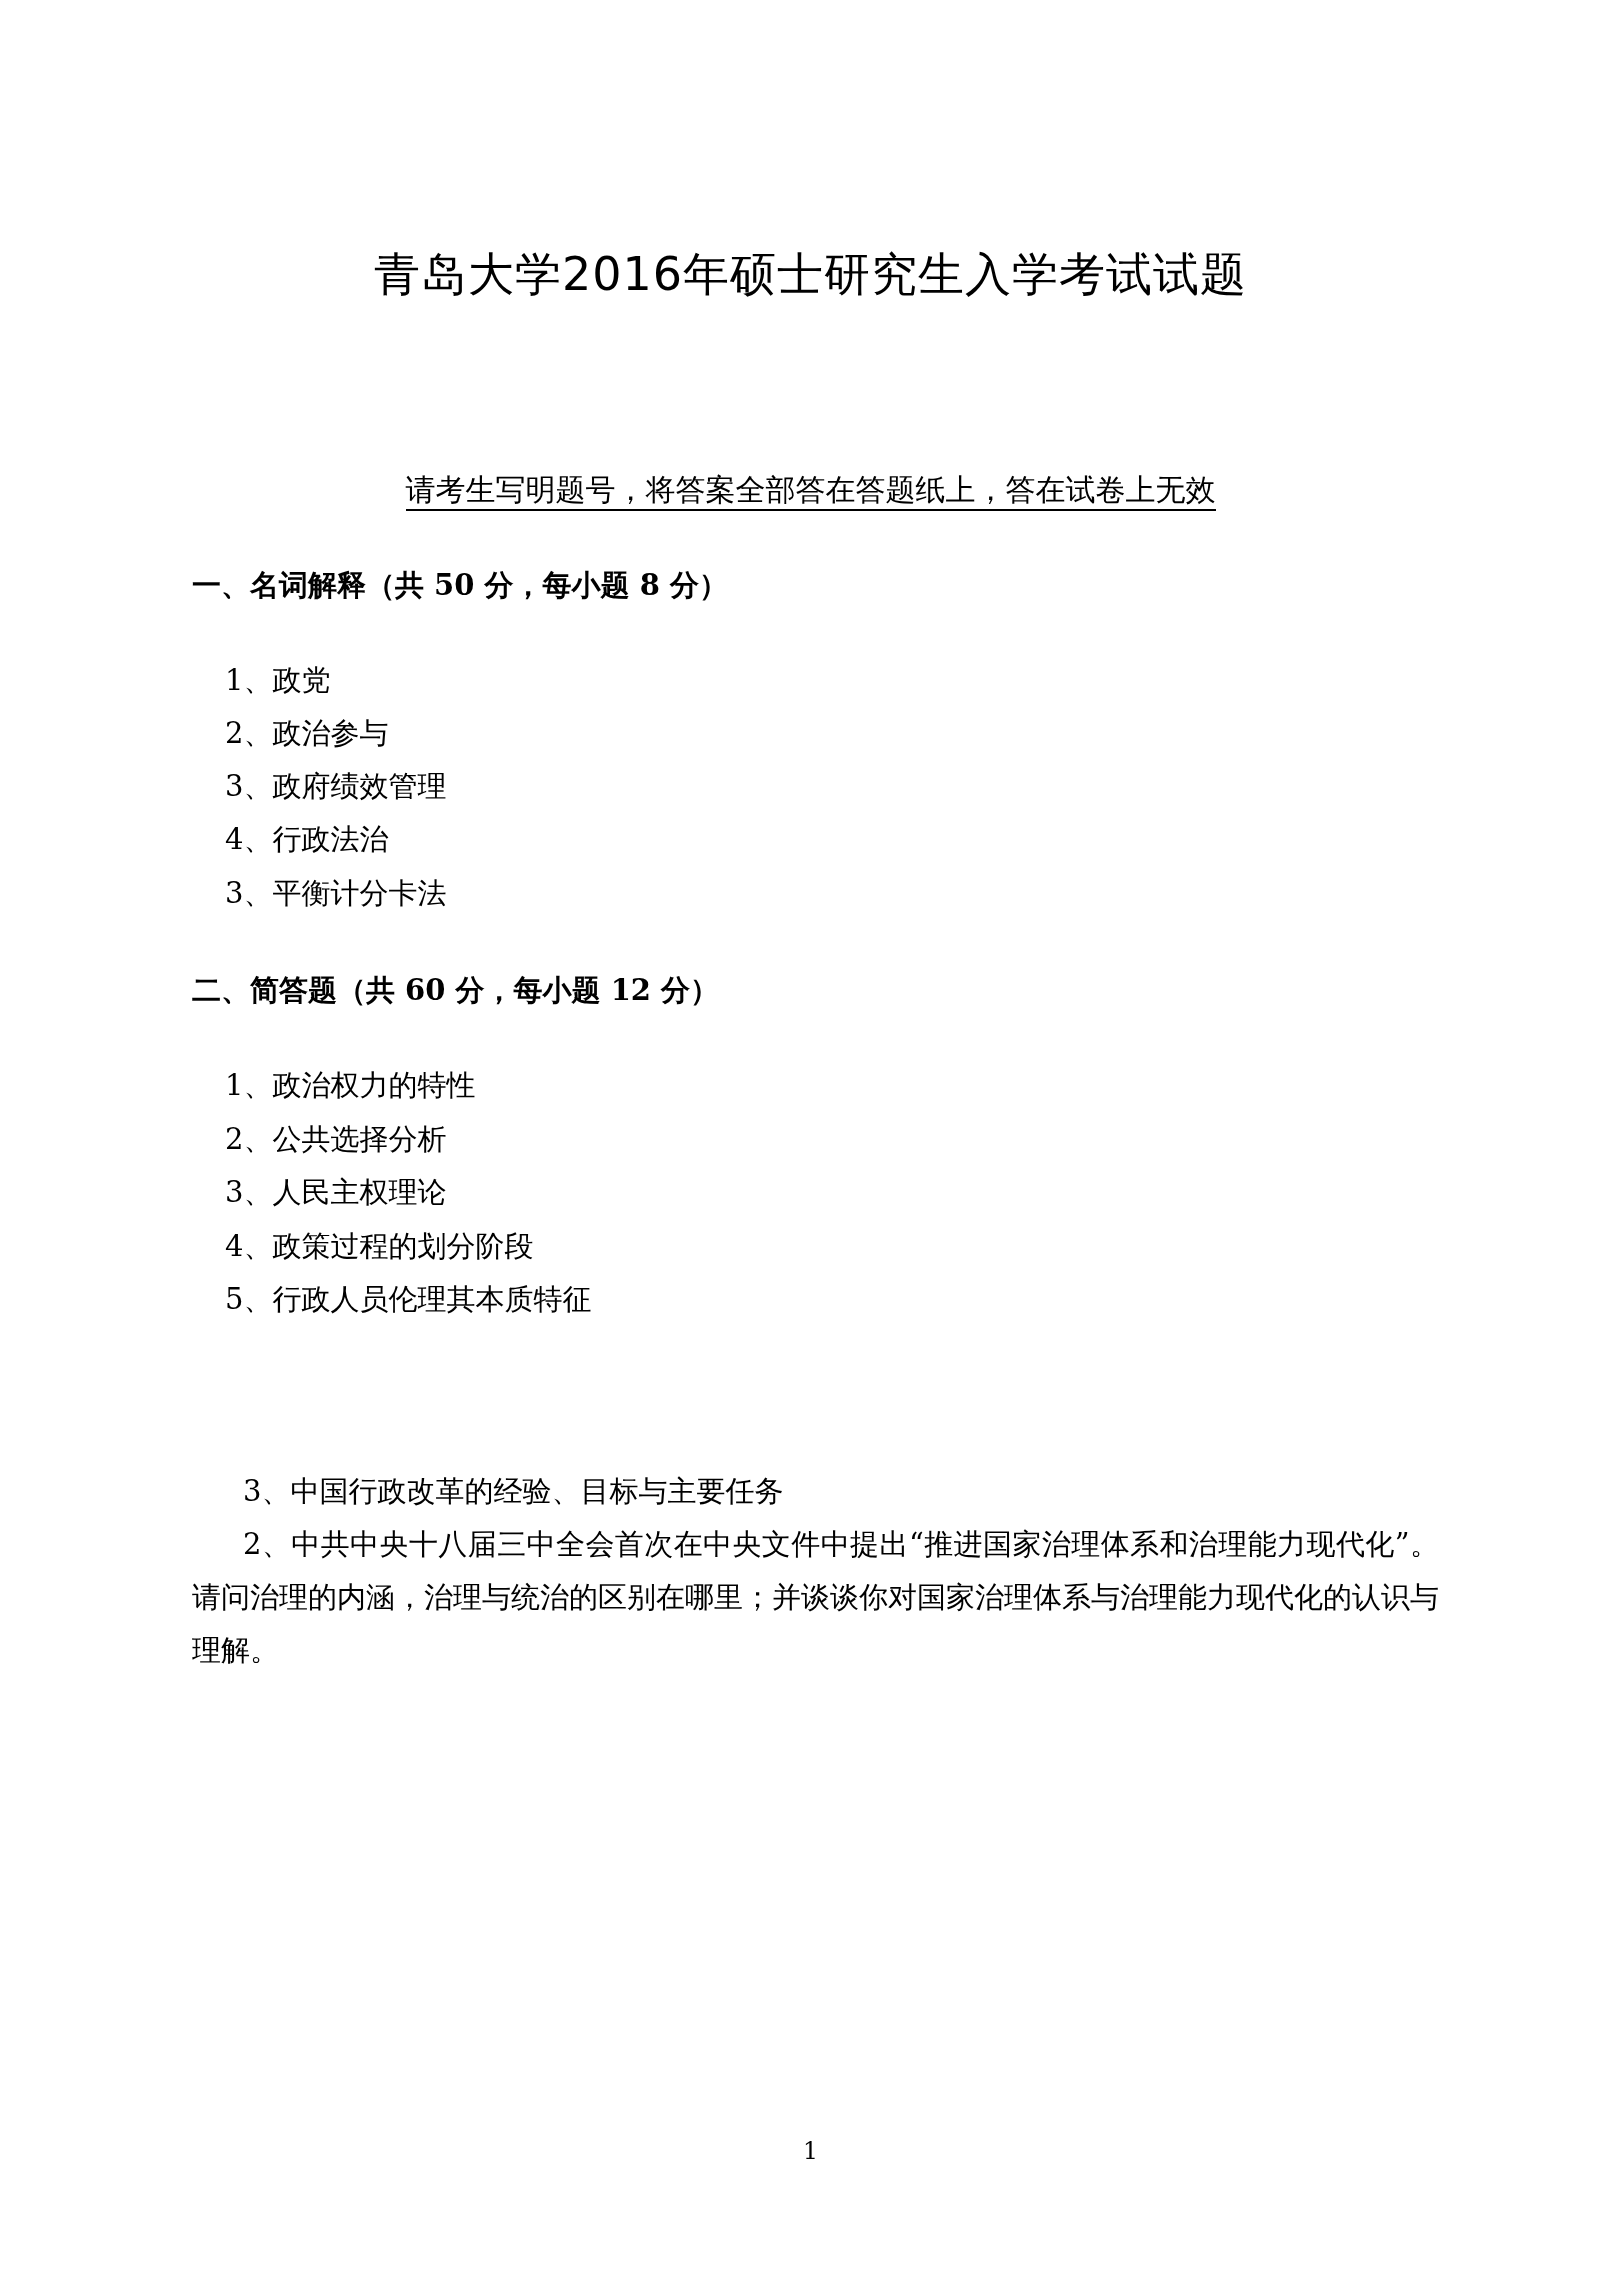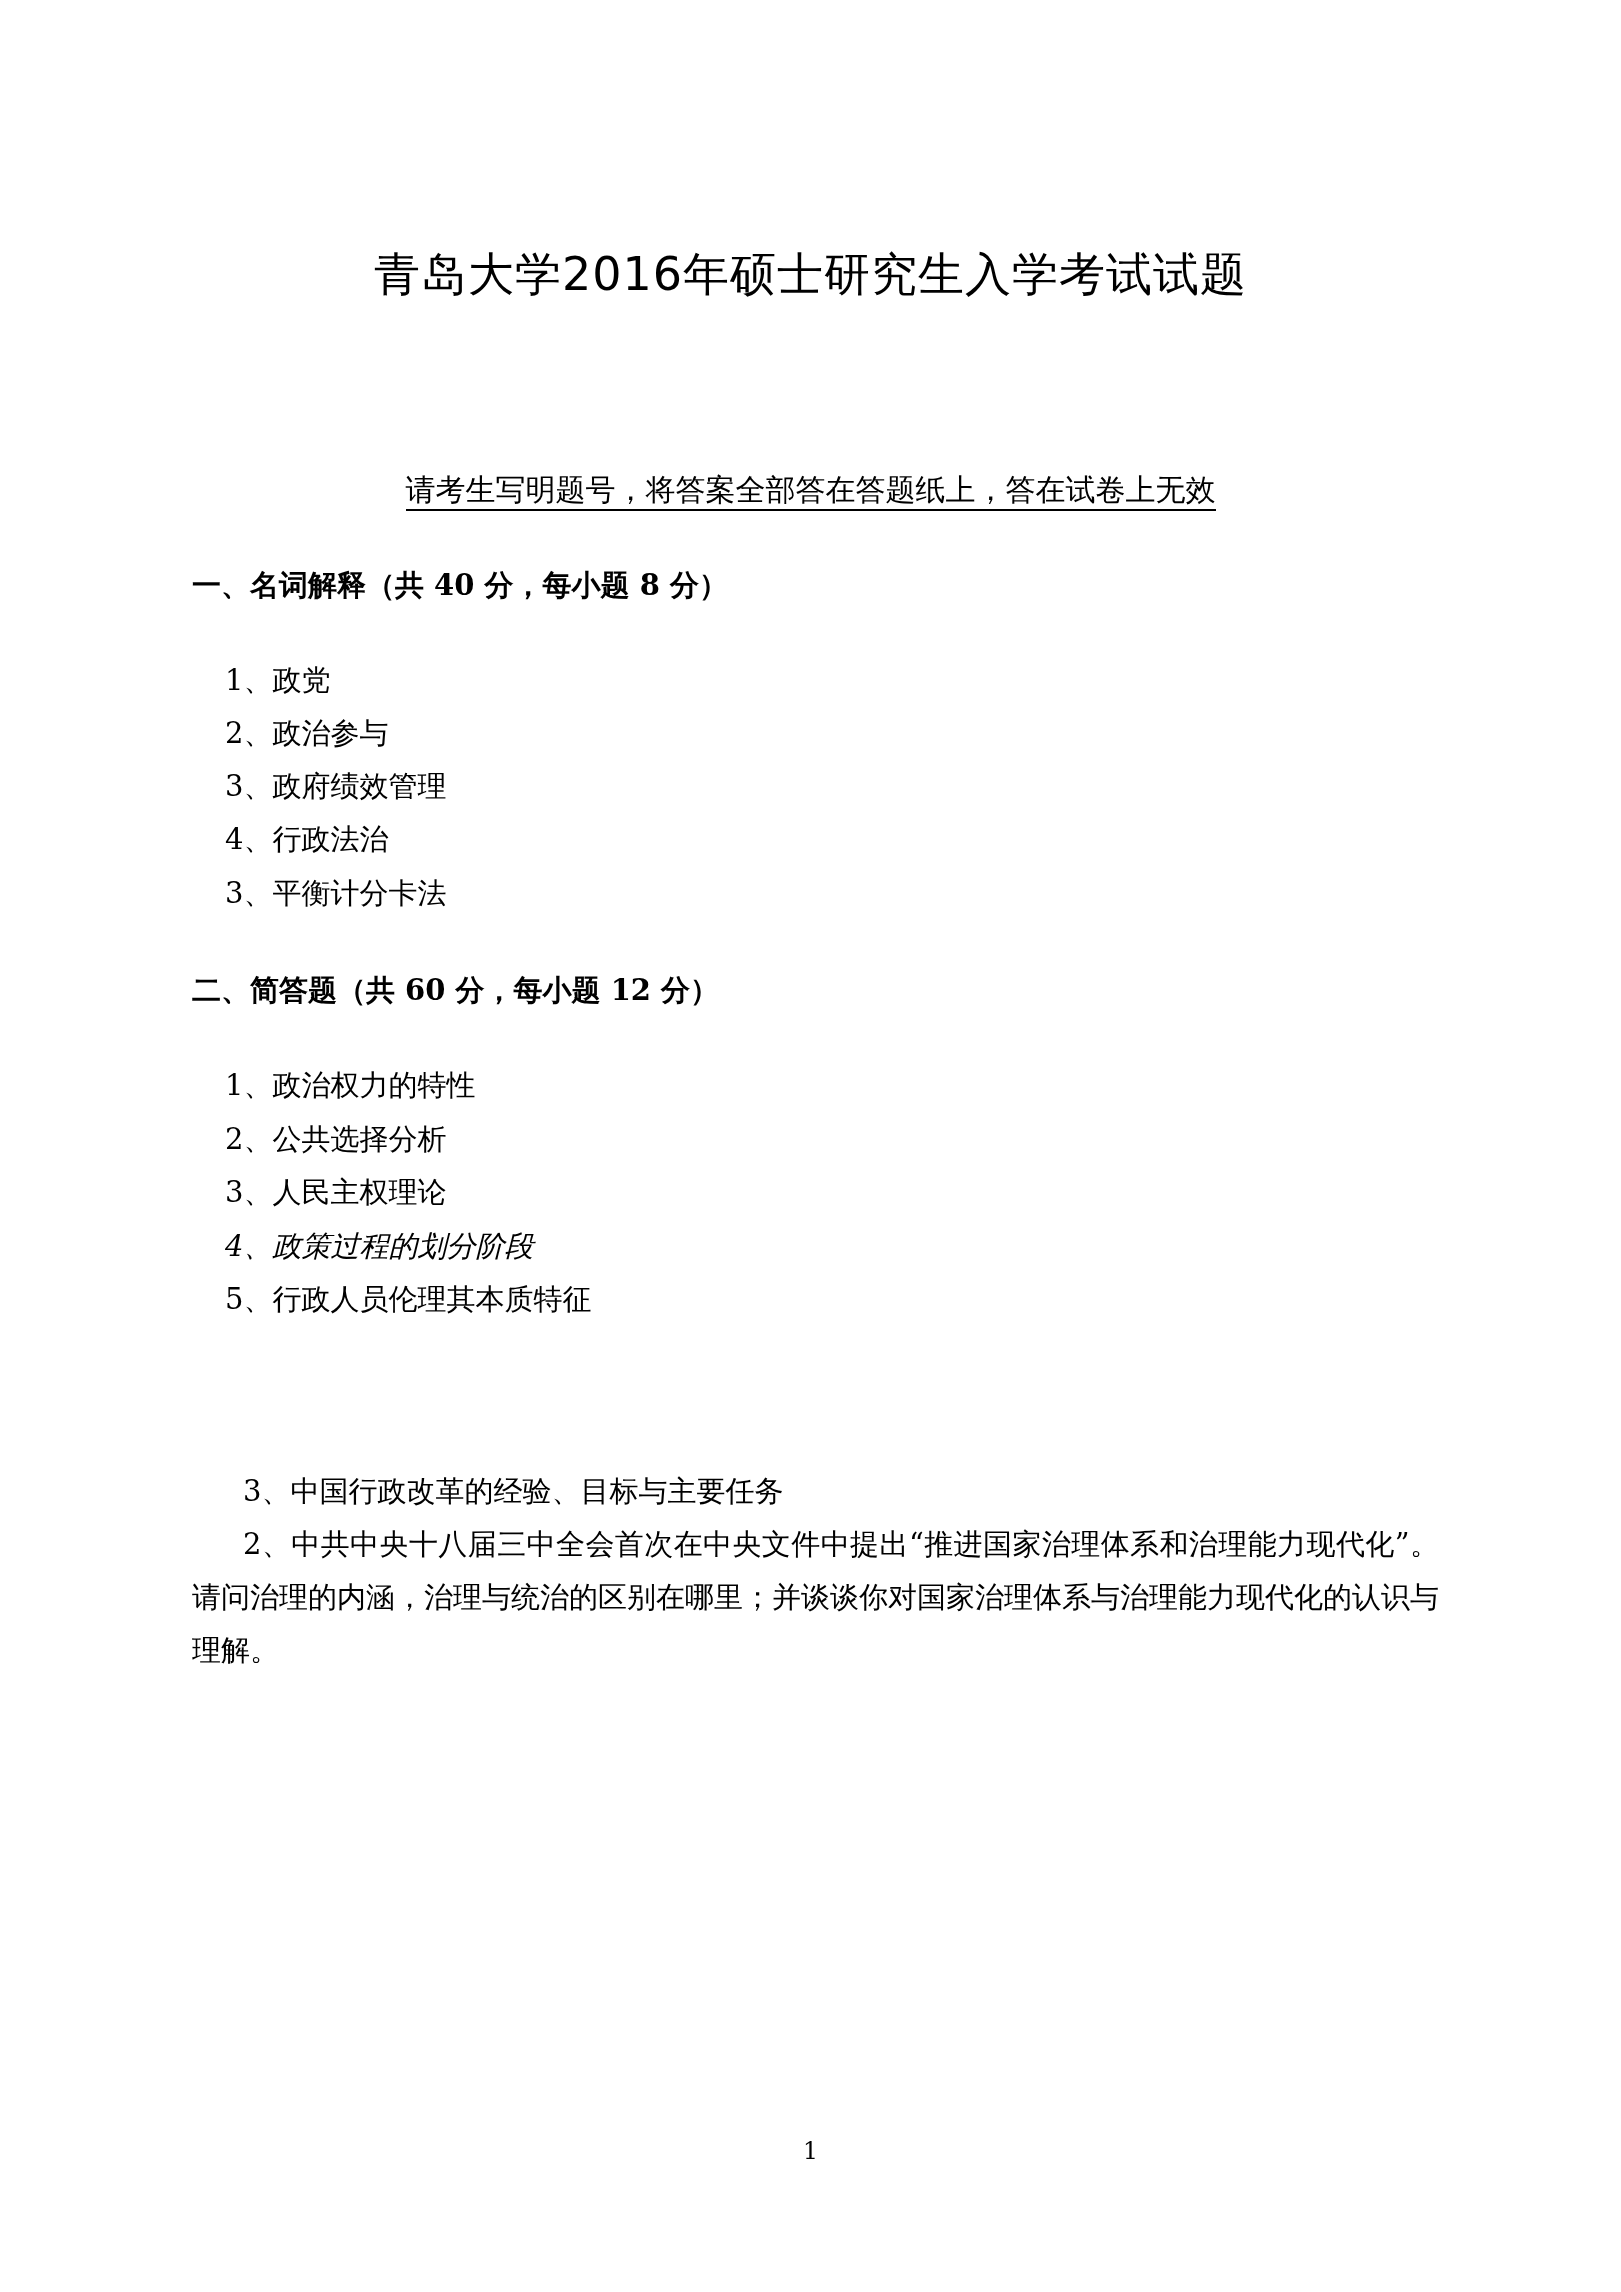"一、名词解释（共 40 分，每小题 8 分）" div.section-heading { text: 40 -> 50 }
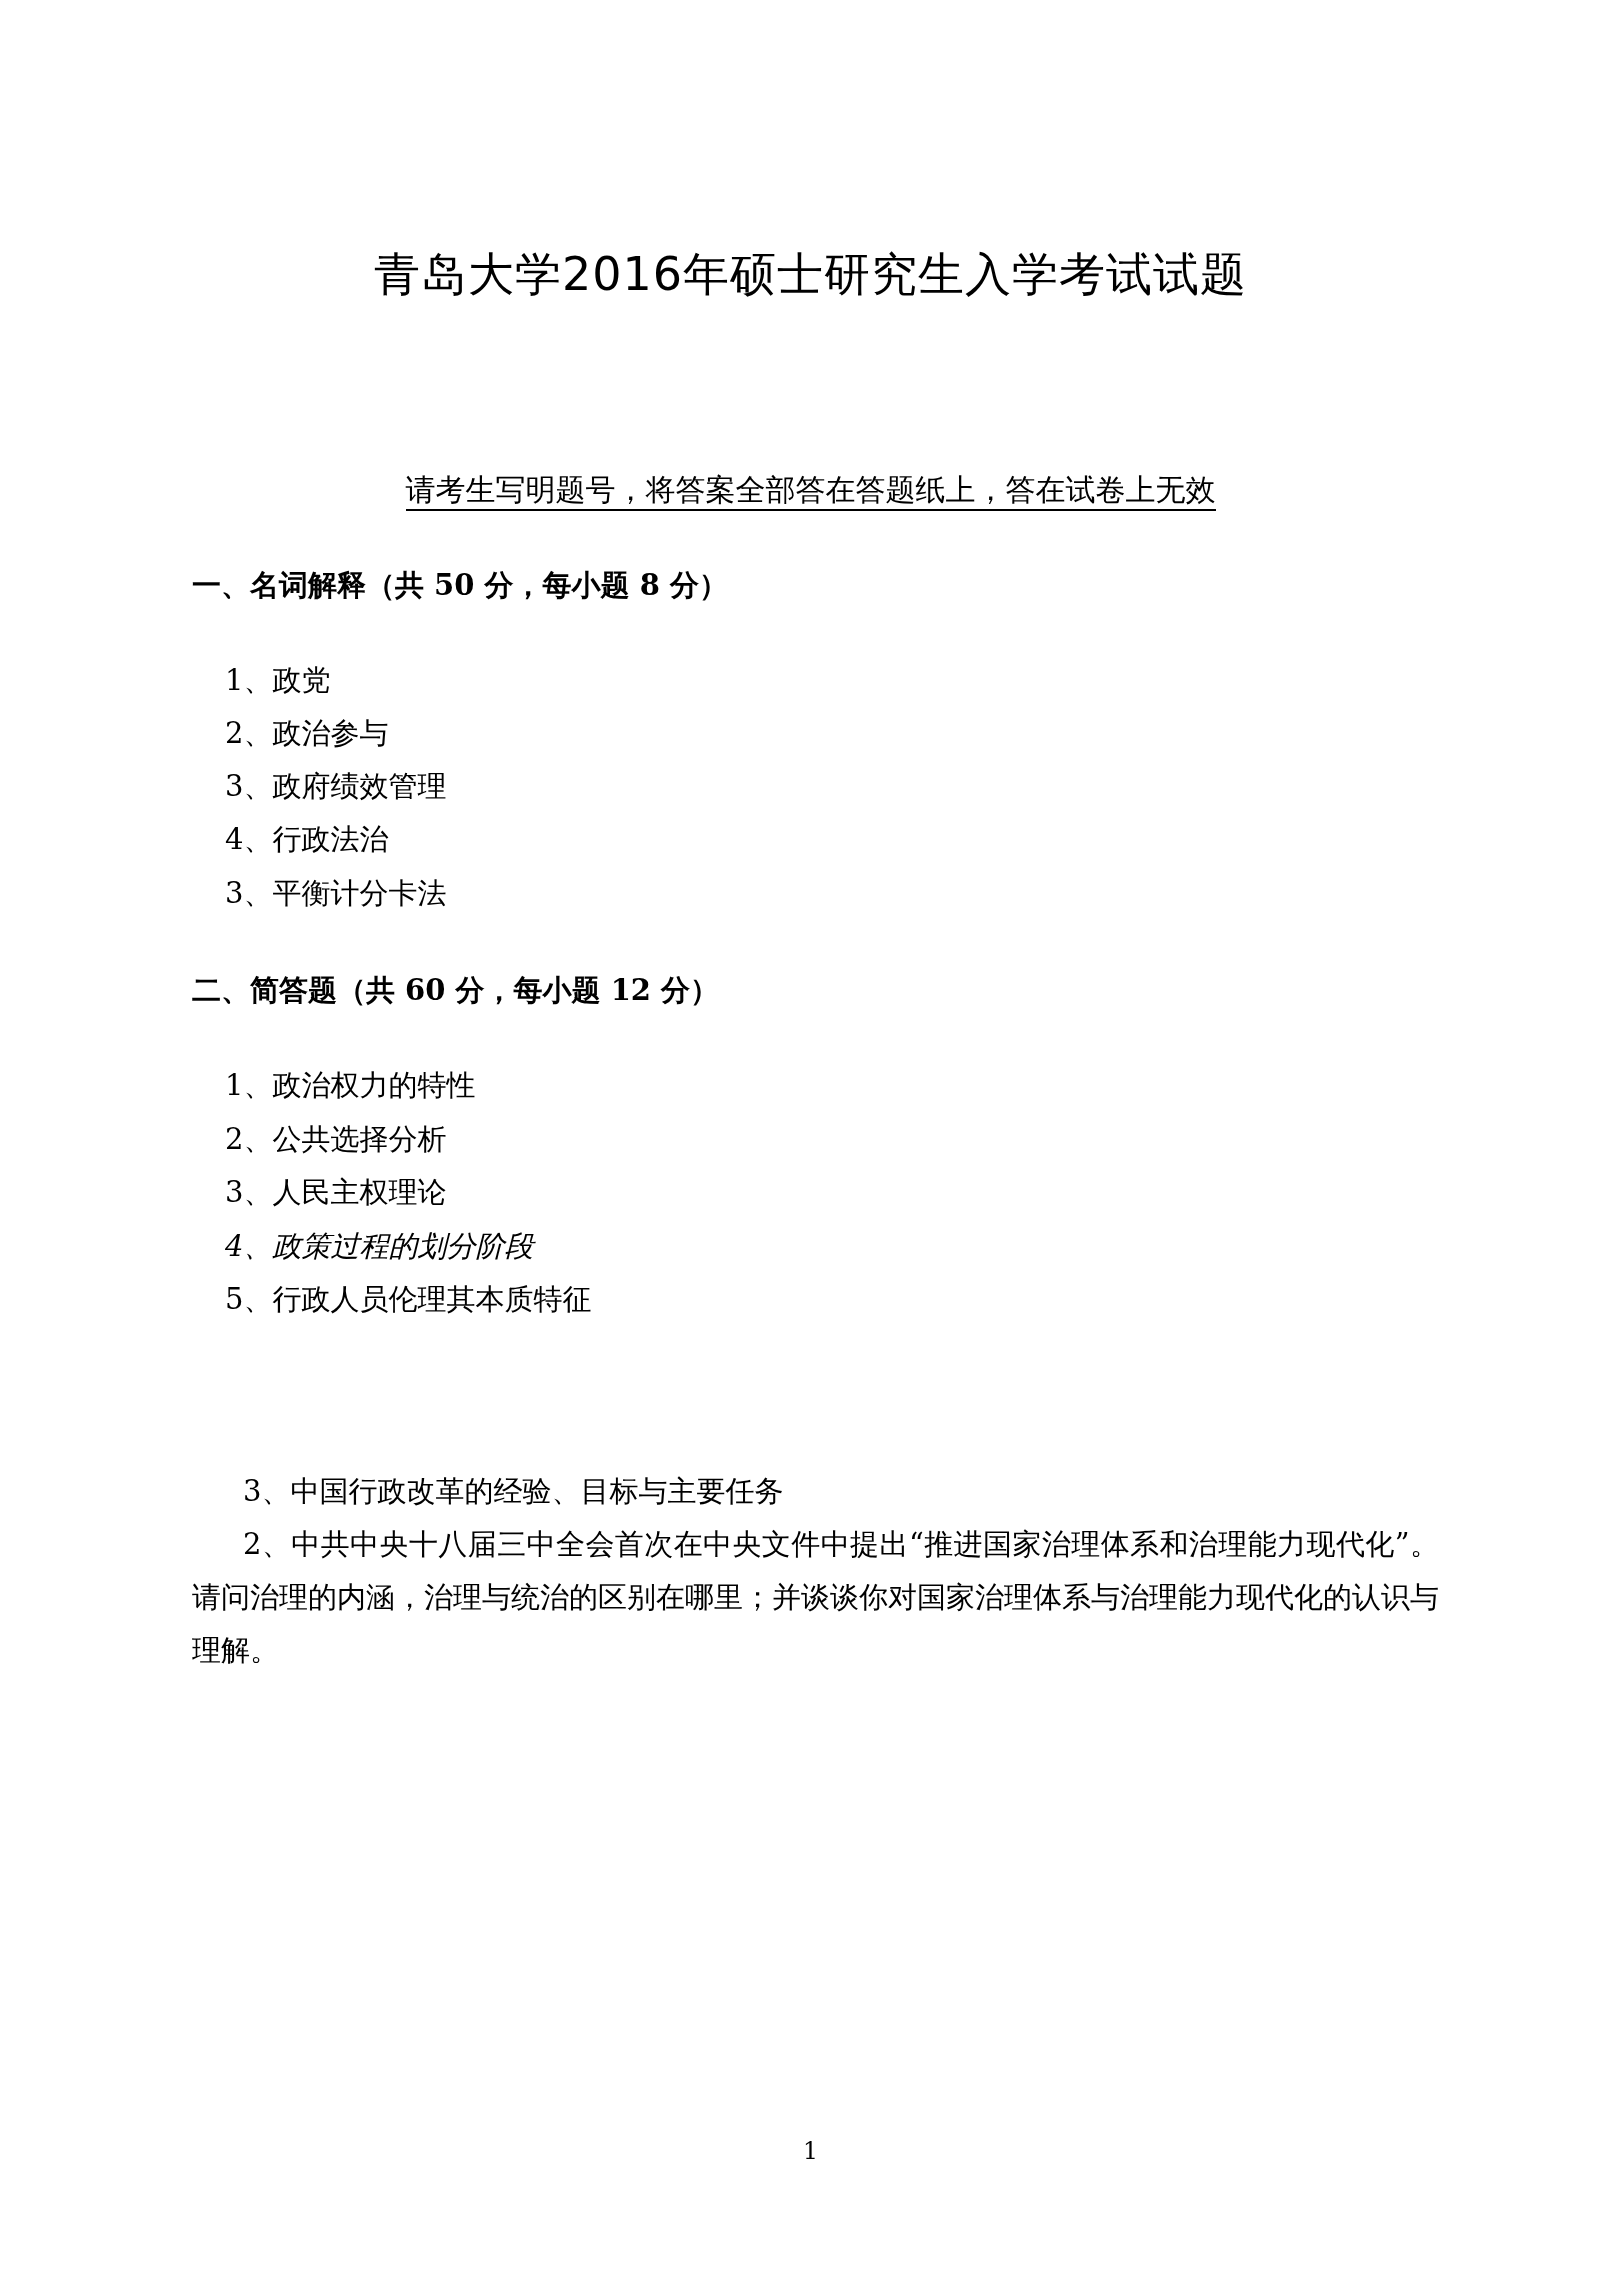"4、政策过程的划分阶段" div.item { font-style: italic -> none }
